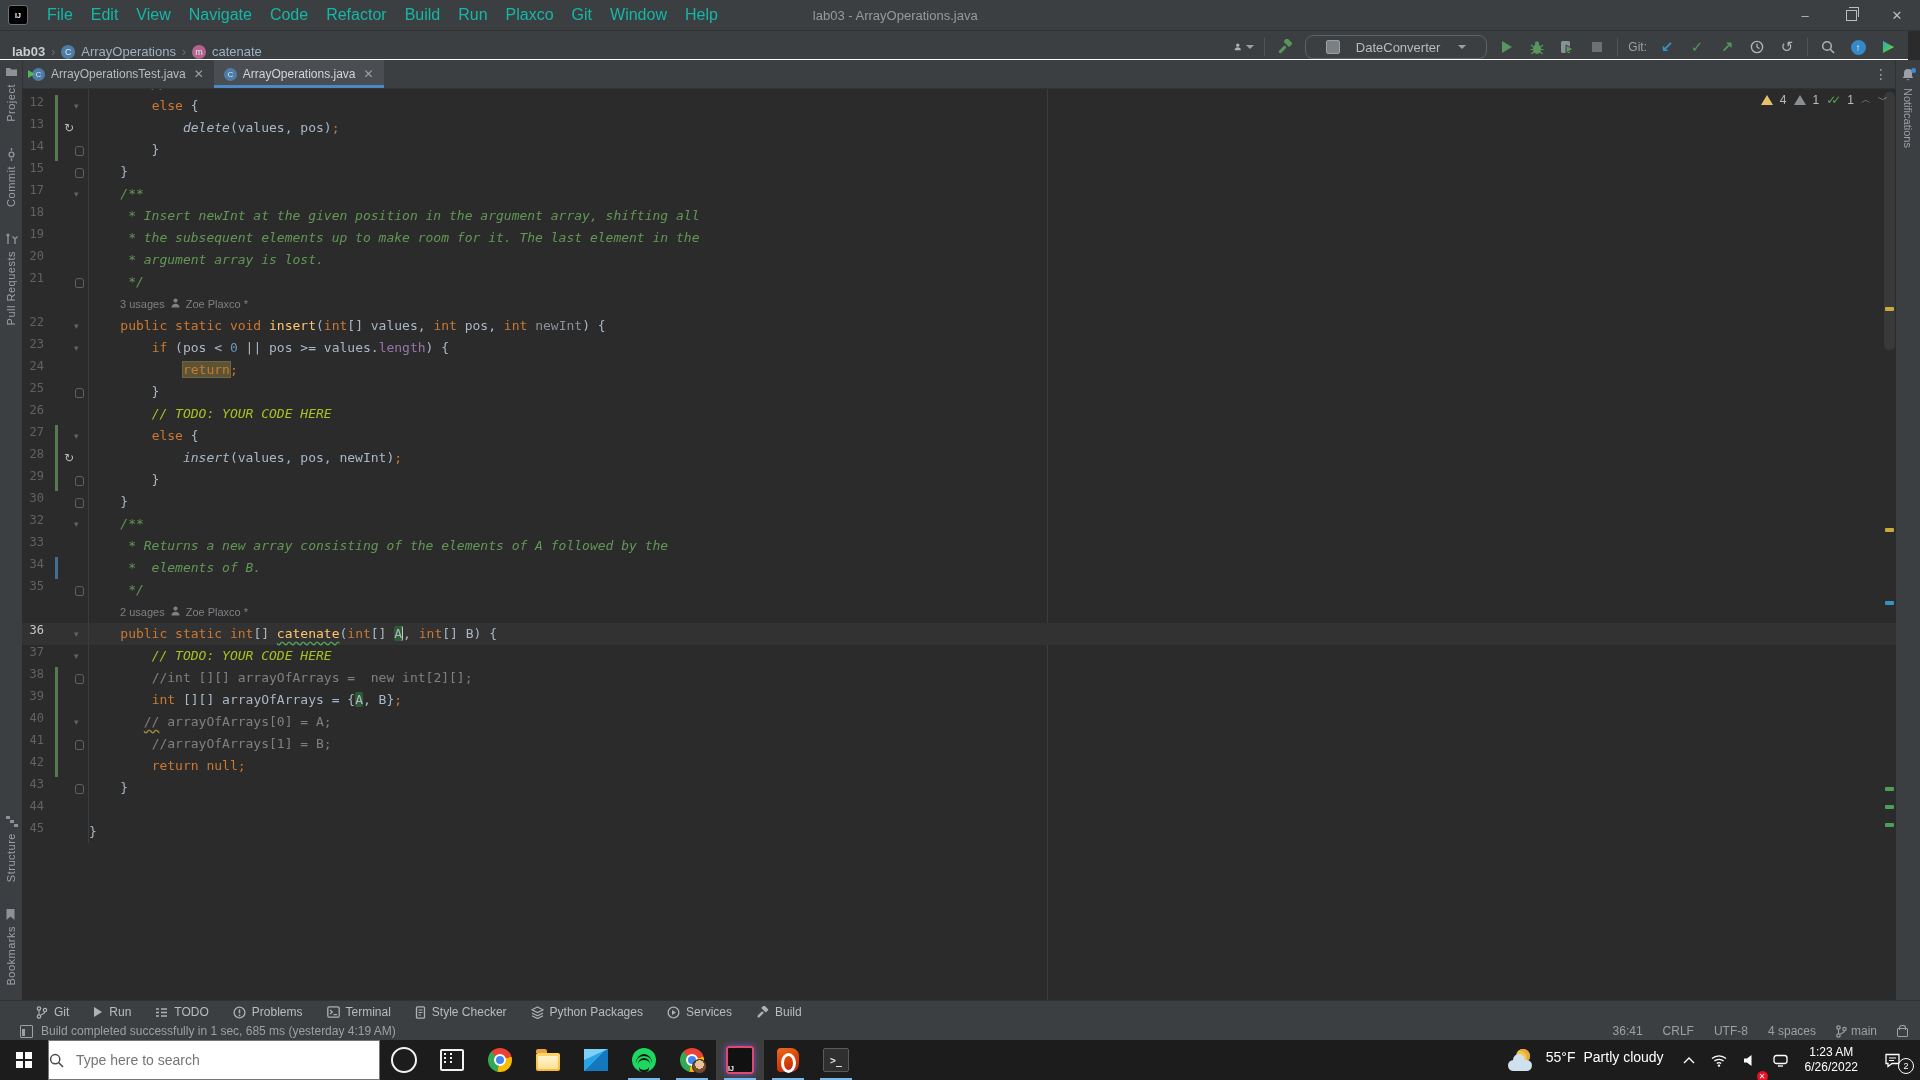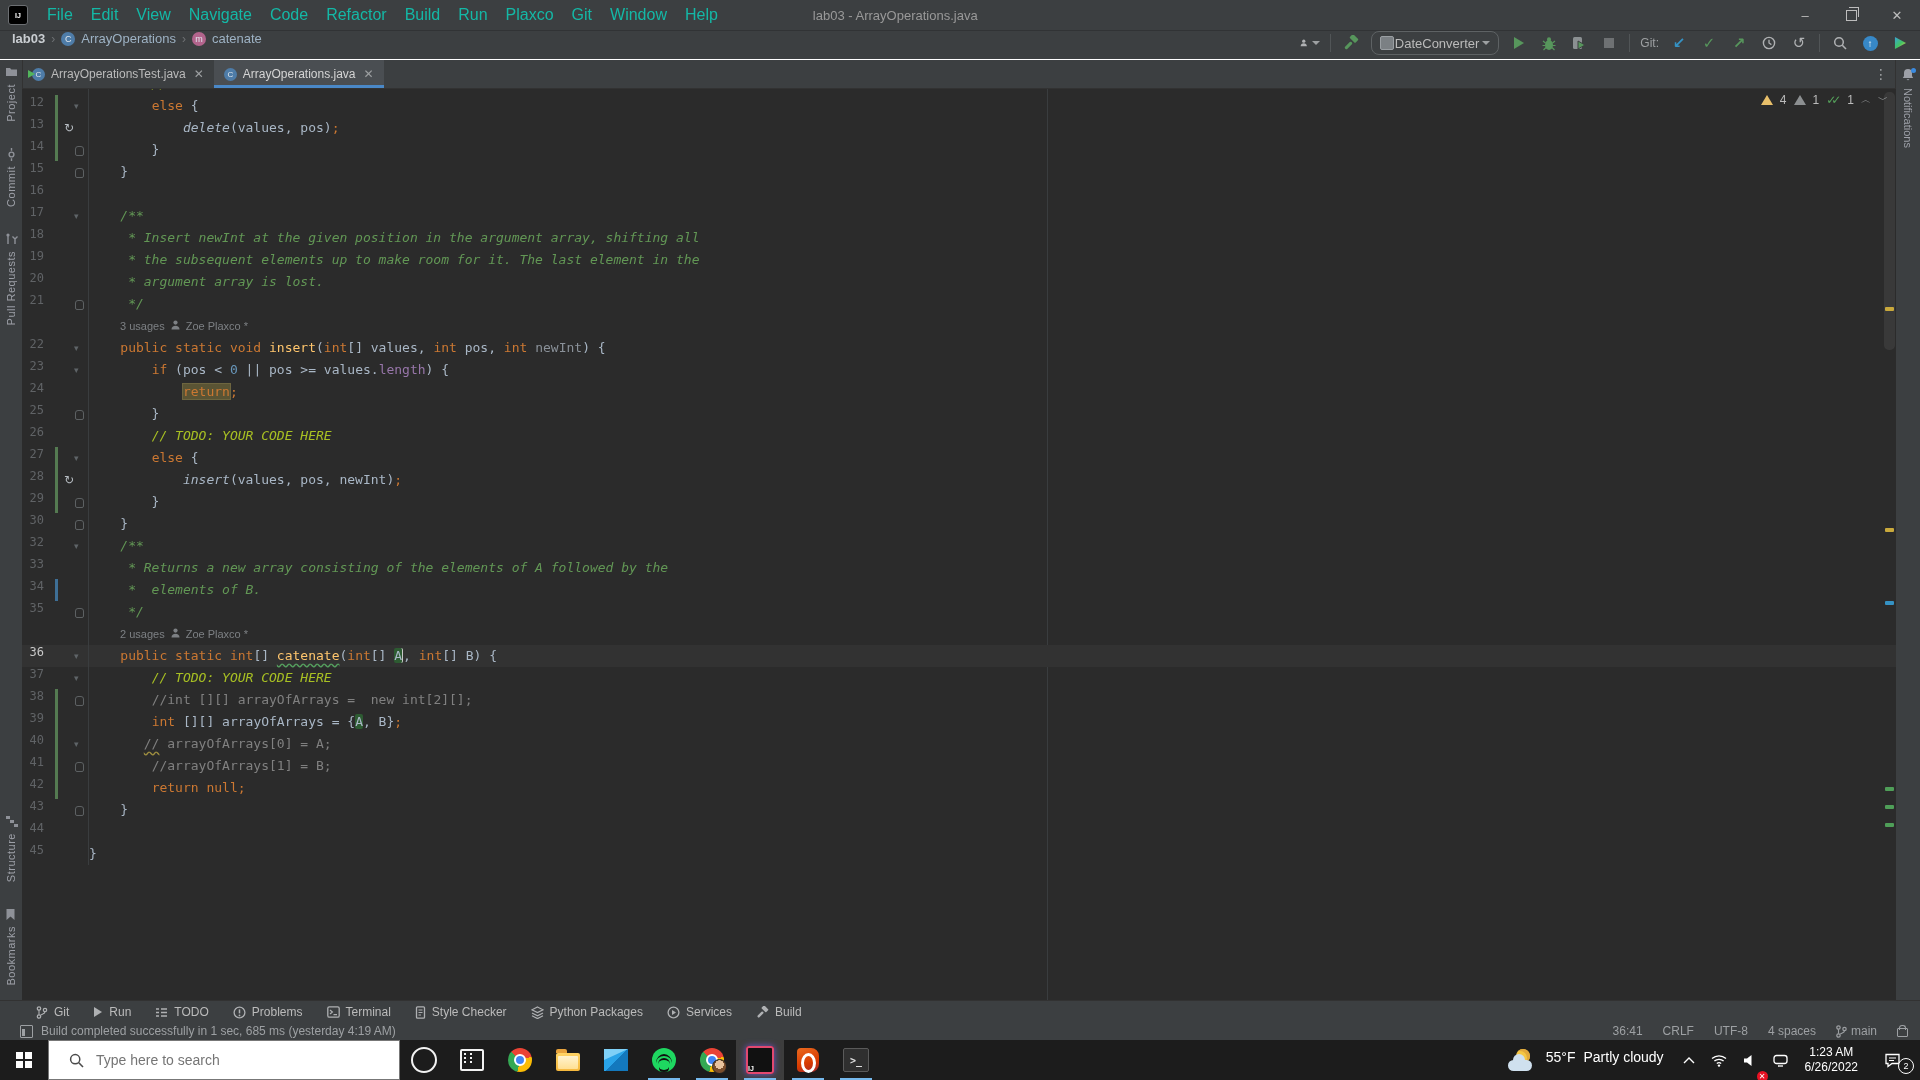"lab03" #navbar { align-items: flex-start -> flex-end; right: 0 -> 12px }
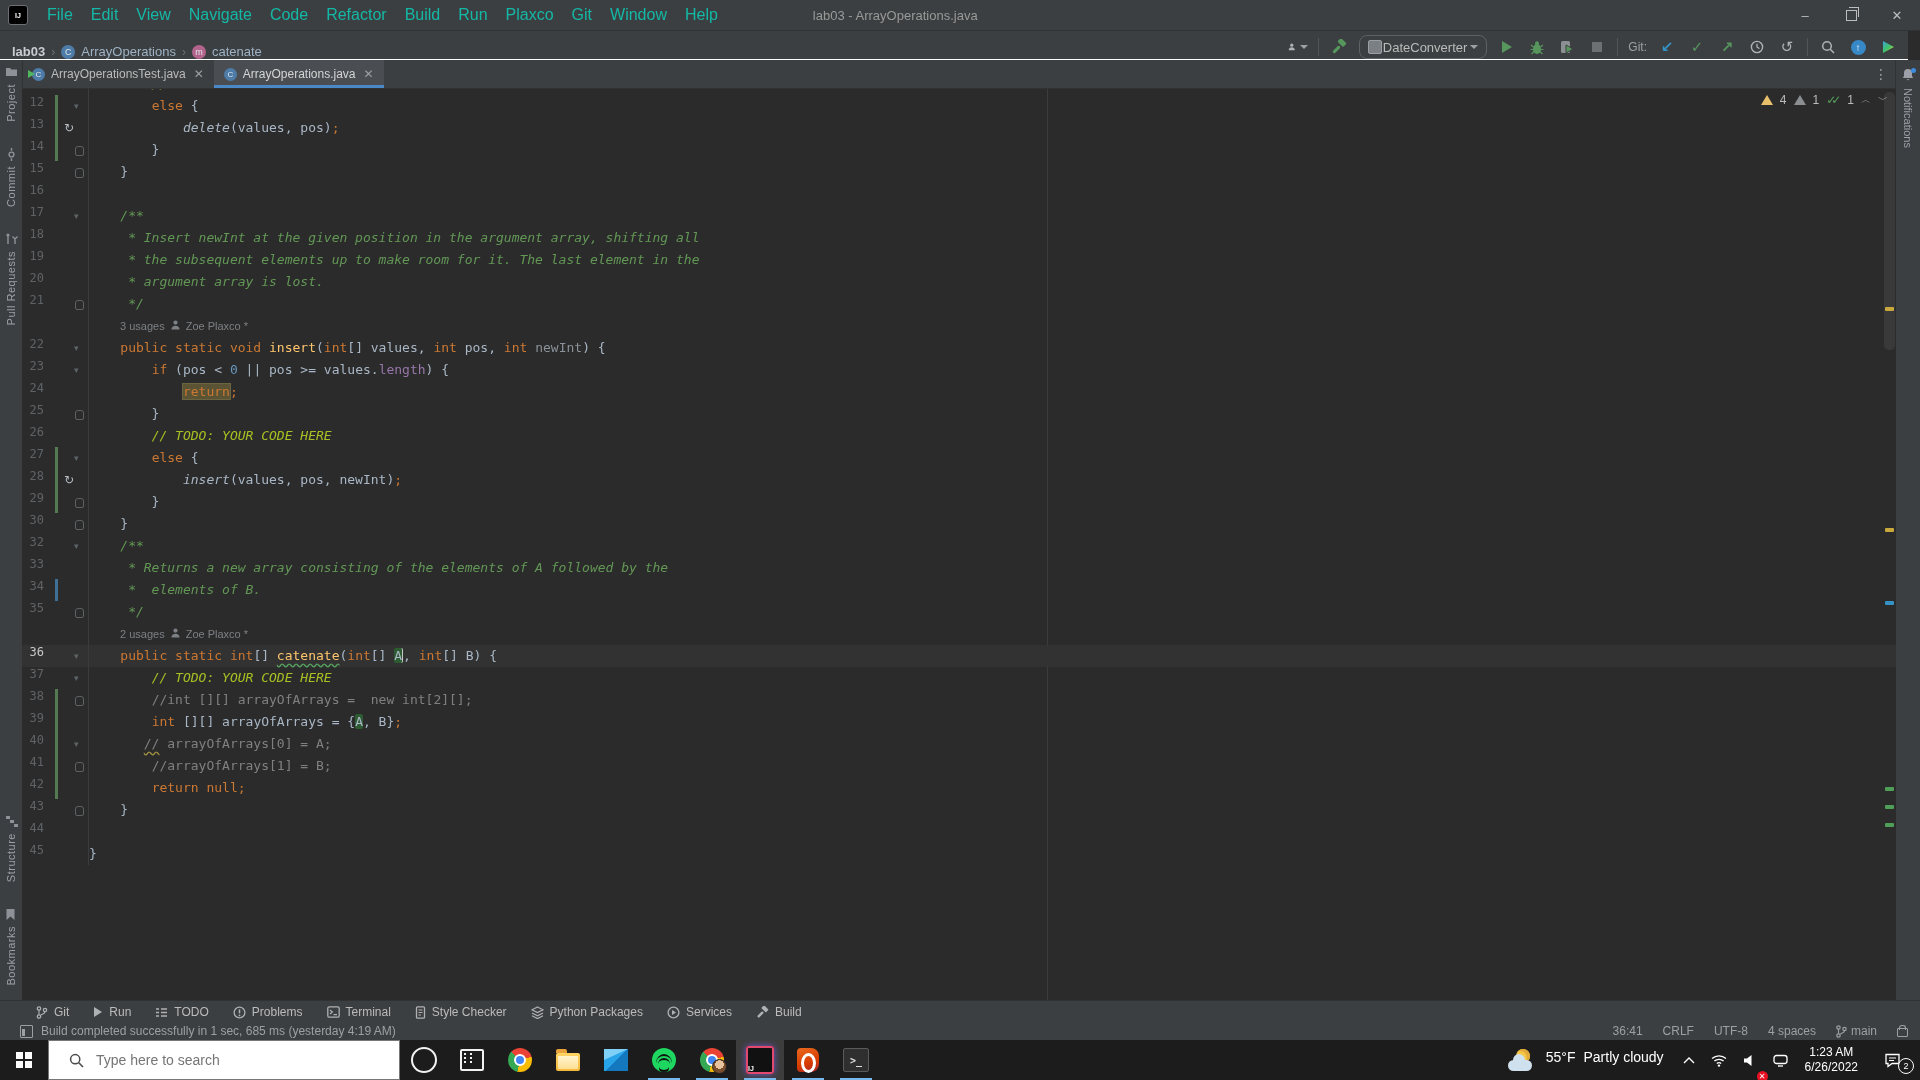"DateConverter" #run-combo { gap: 1px -> 16px; padding: 0 8px -> 0 20px }
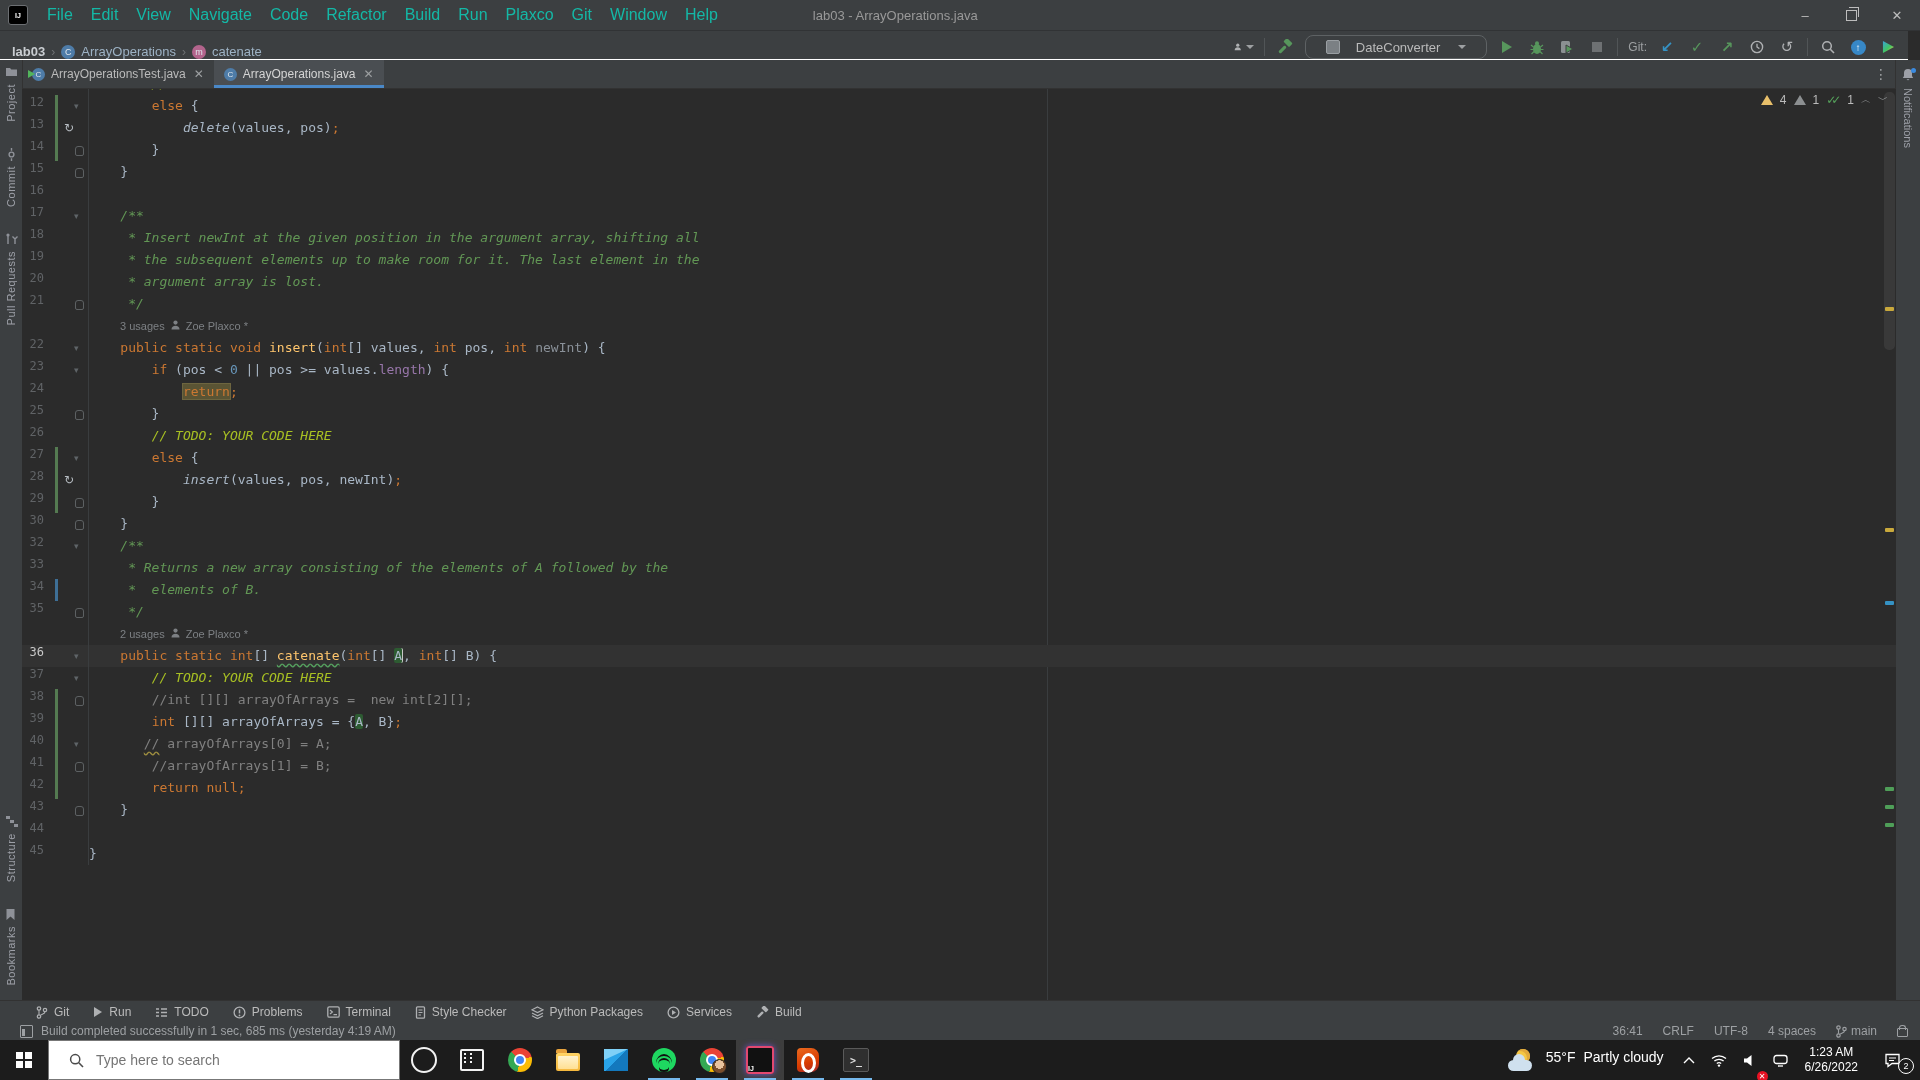"16" div.row { html: <div> <div> <span>16</span> </div> <pre></pre> </div> -> none }
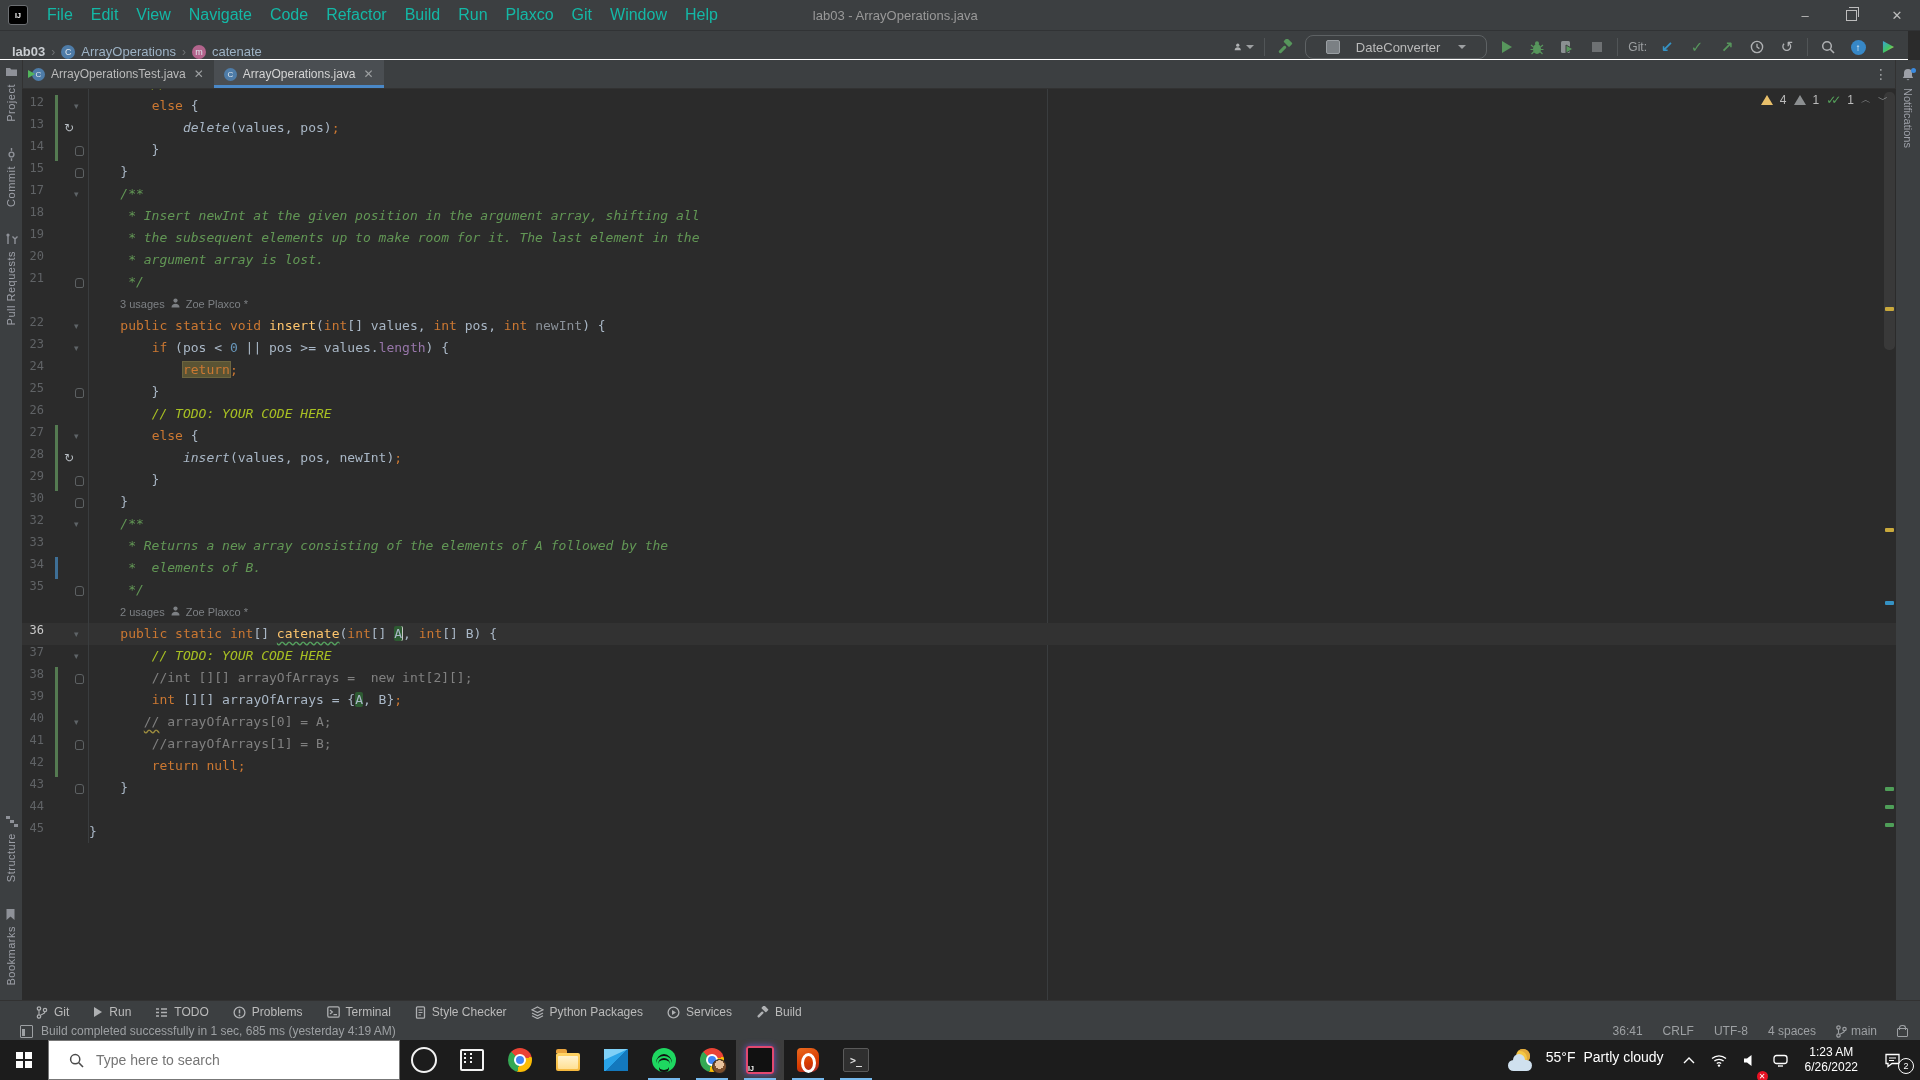"Type here to search" #search-box { padding-left: 20px -> 0 }
